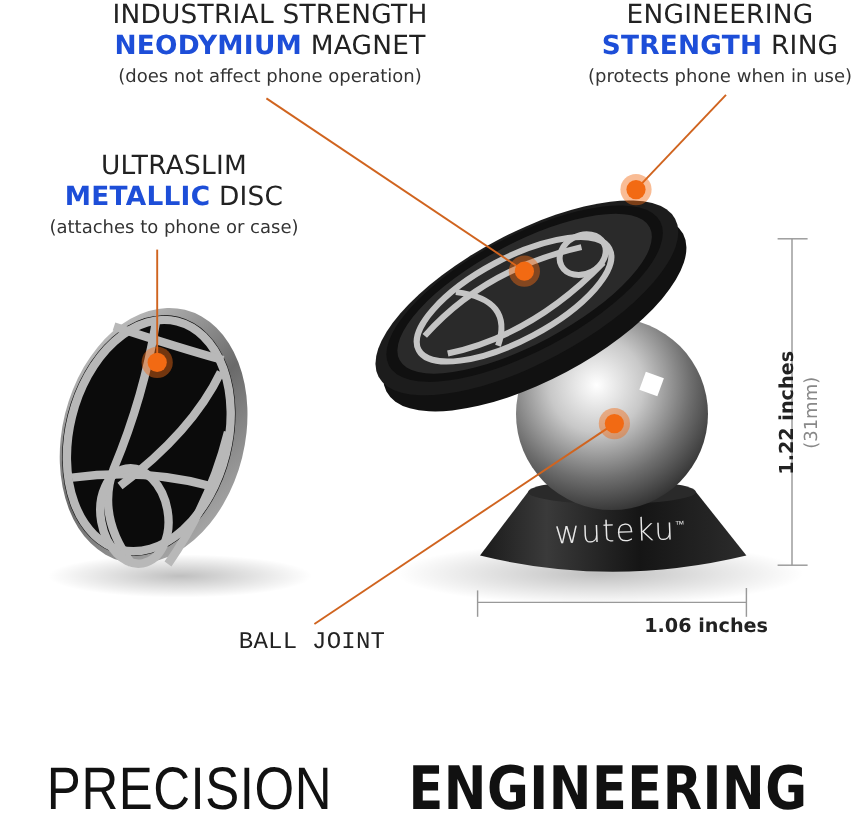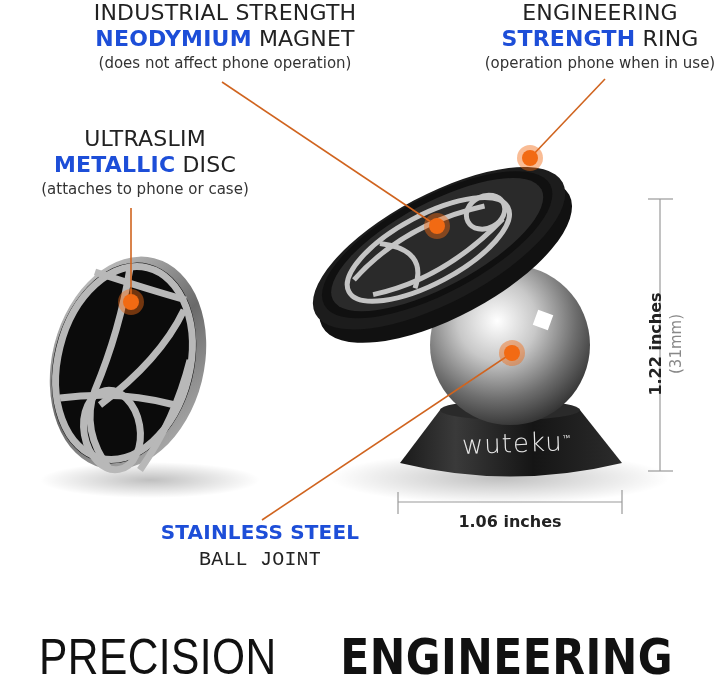"(operation phone when in use)" span.sub { text: operation -> protects }
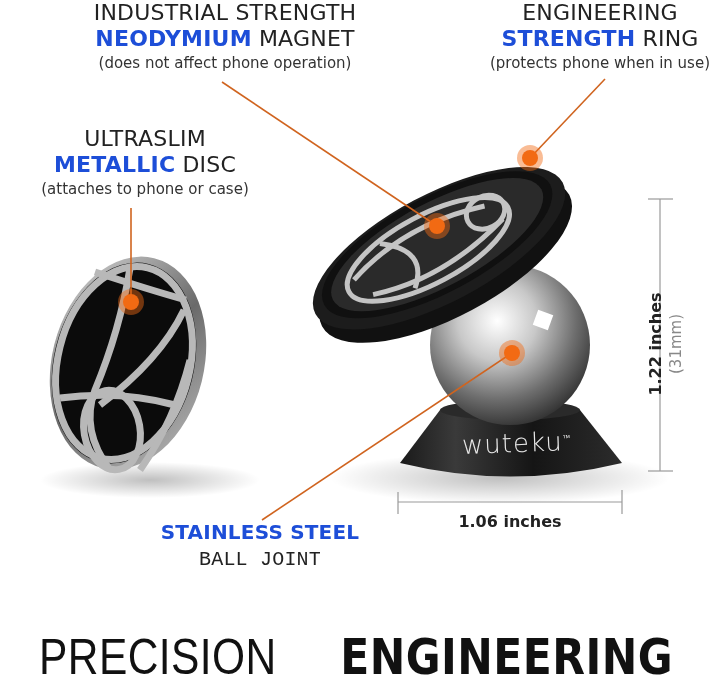"STAINLESS STEEL" span.l1 { html: <span>STAINLESS STEEL</span> -> none }
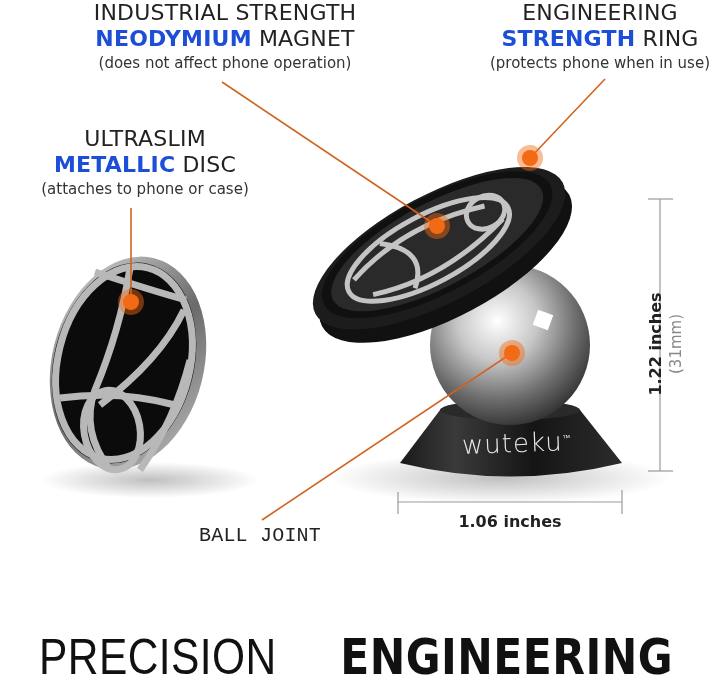"1.06 inches" .dim-h { text-align: center -> right }
